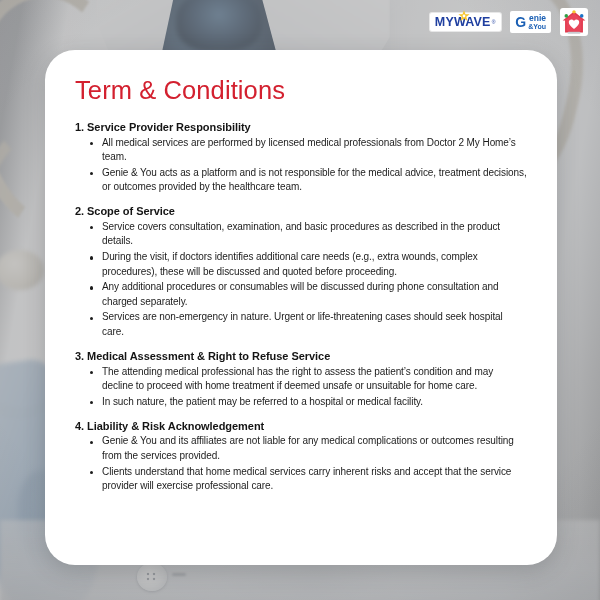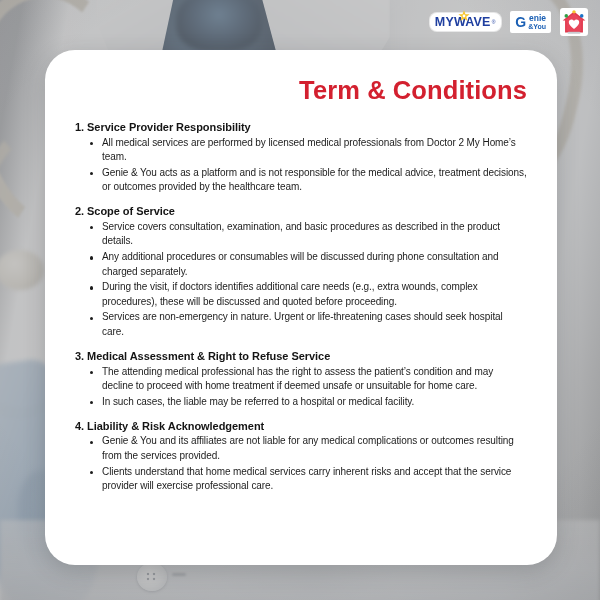"MYWAVE" .logo-mywave { border-radius: 7px -> 2px }
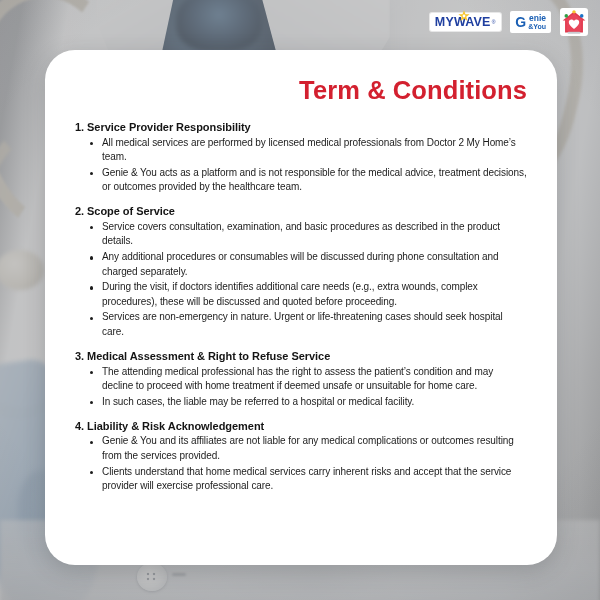"Term & Conditions" .card-title { font-weight: bold -> normal; text-align: right -> left }
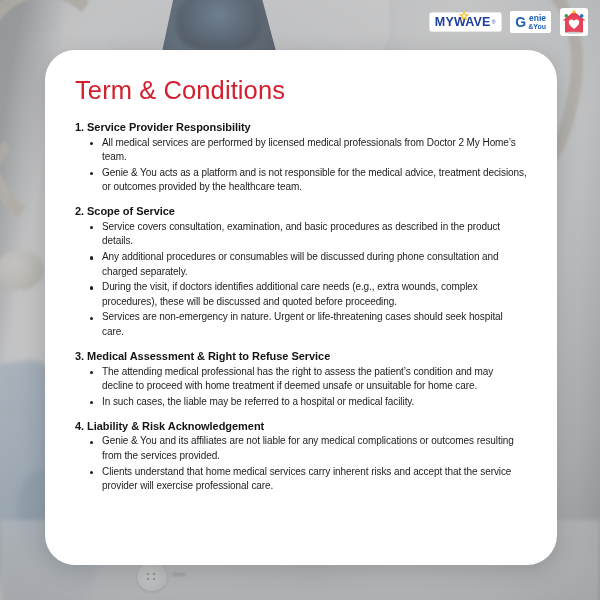"Any additional procedures or consumables" li { order: before "During the visit, if doctors" -> after "During the visit, if doctors" }
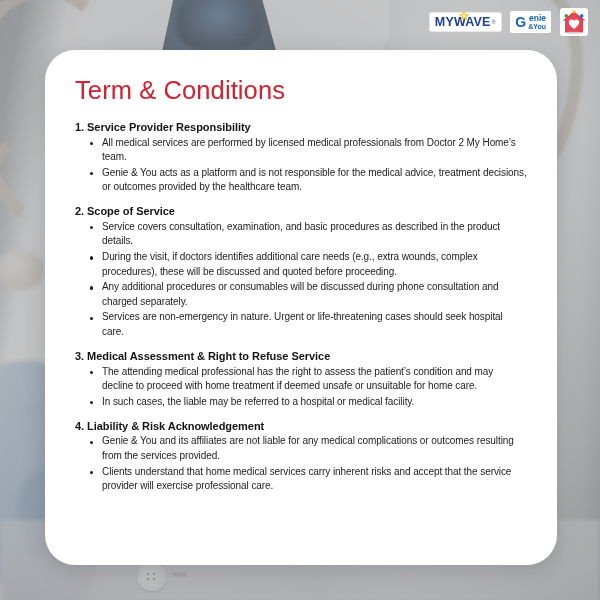"In such cases, the liable" li { text: cases, the liable -> nature, the patient }
